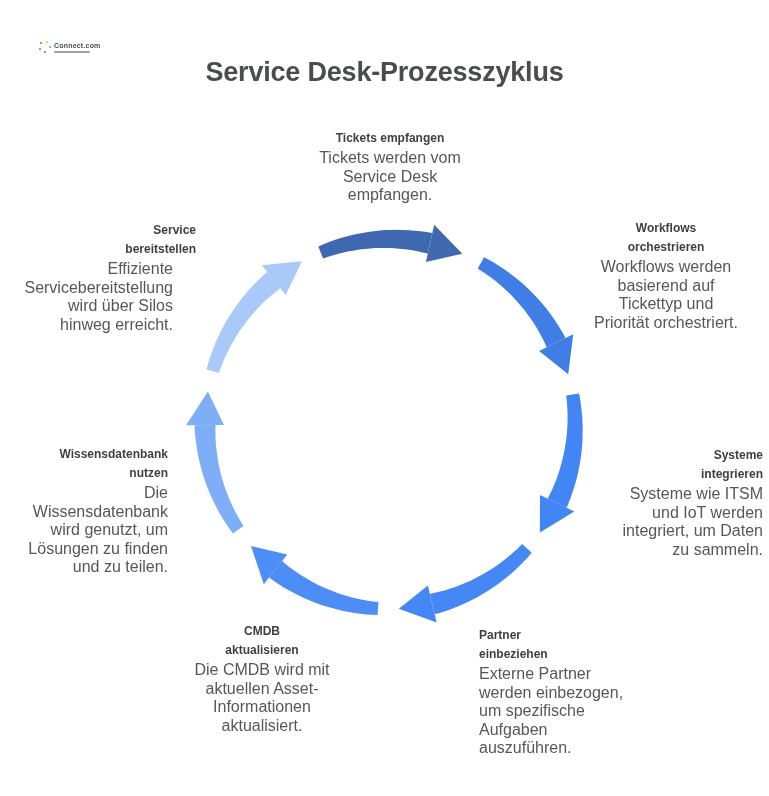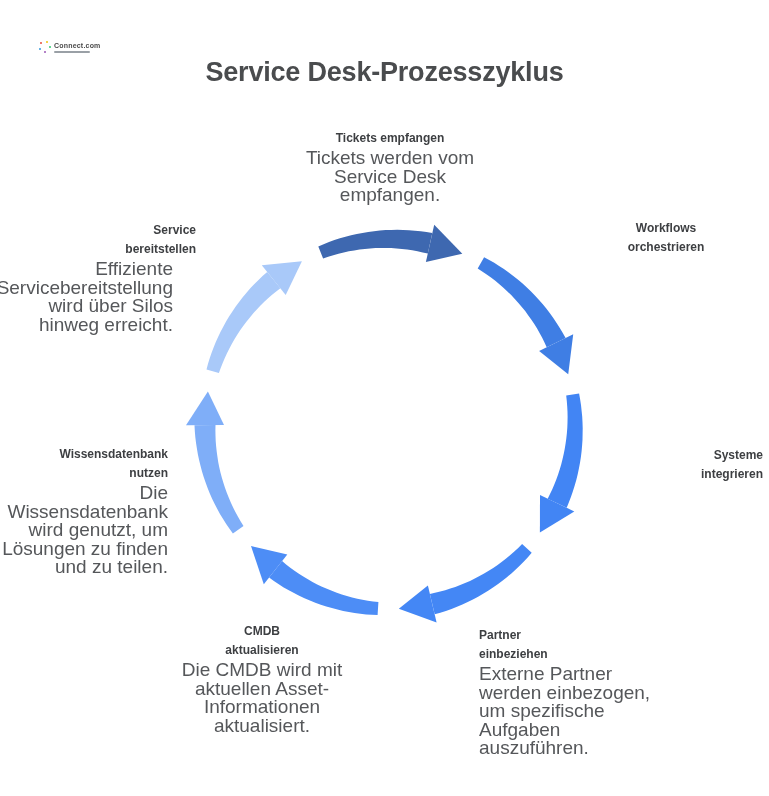"Tickets werden vom" .stage-desc { font-size: 19px -> 16px }
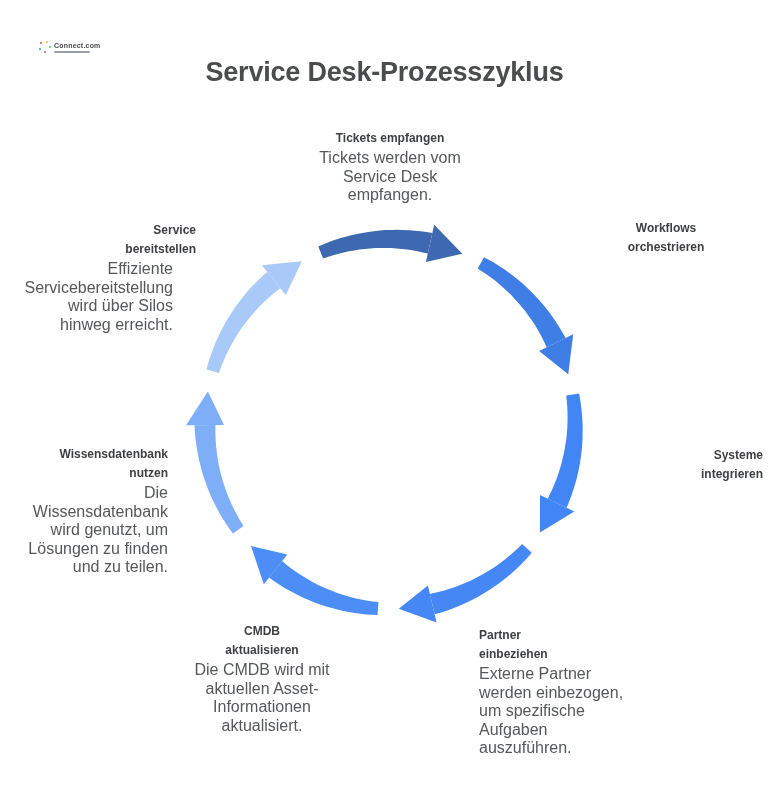"Workflows werden" div.stage-desc { html: none -> <div>Workflows werden basierend auf Tickettyp und Priorität orchestriert.</div> }
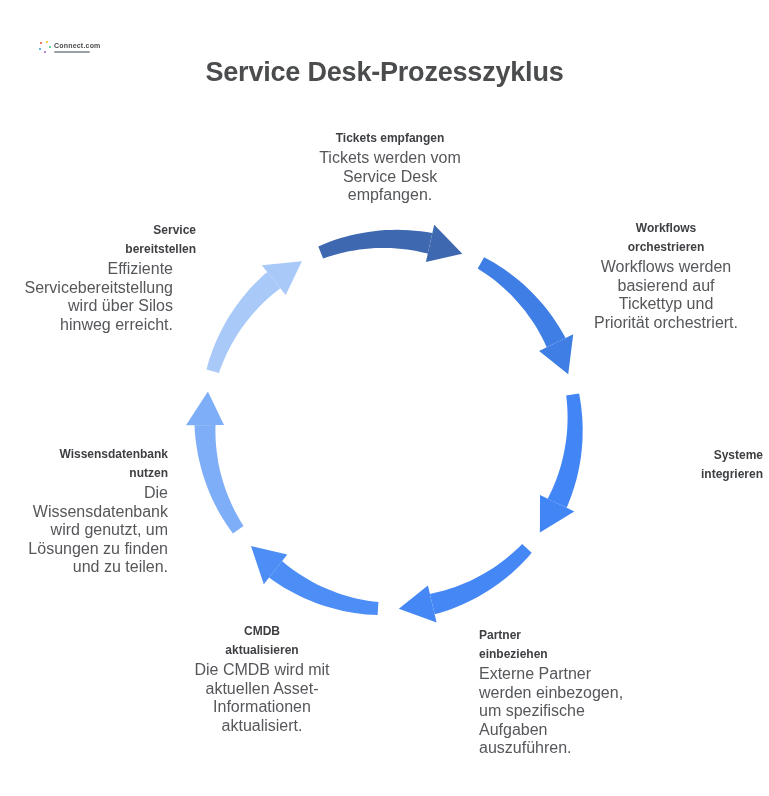"Systeme wie ITSM" div.stage-desc { html: none -> <div>Systeme wie ITSM und IoT werden integriert, um Daten zu sammeln.</div> }
